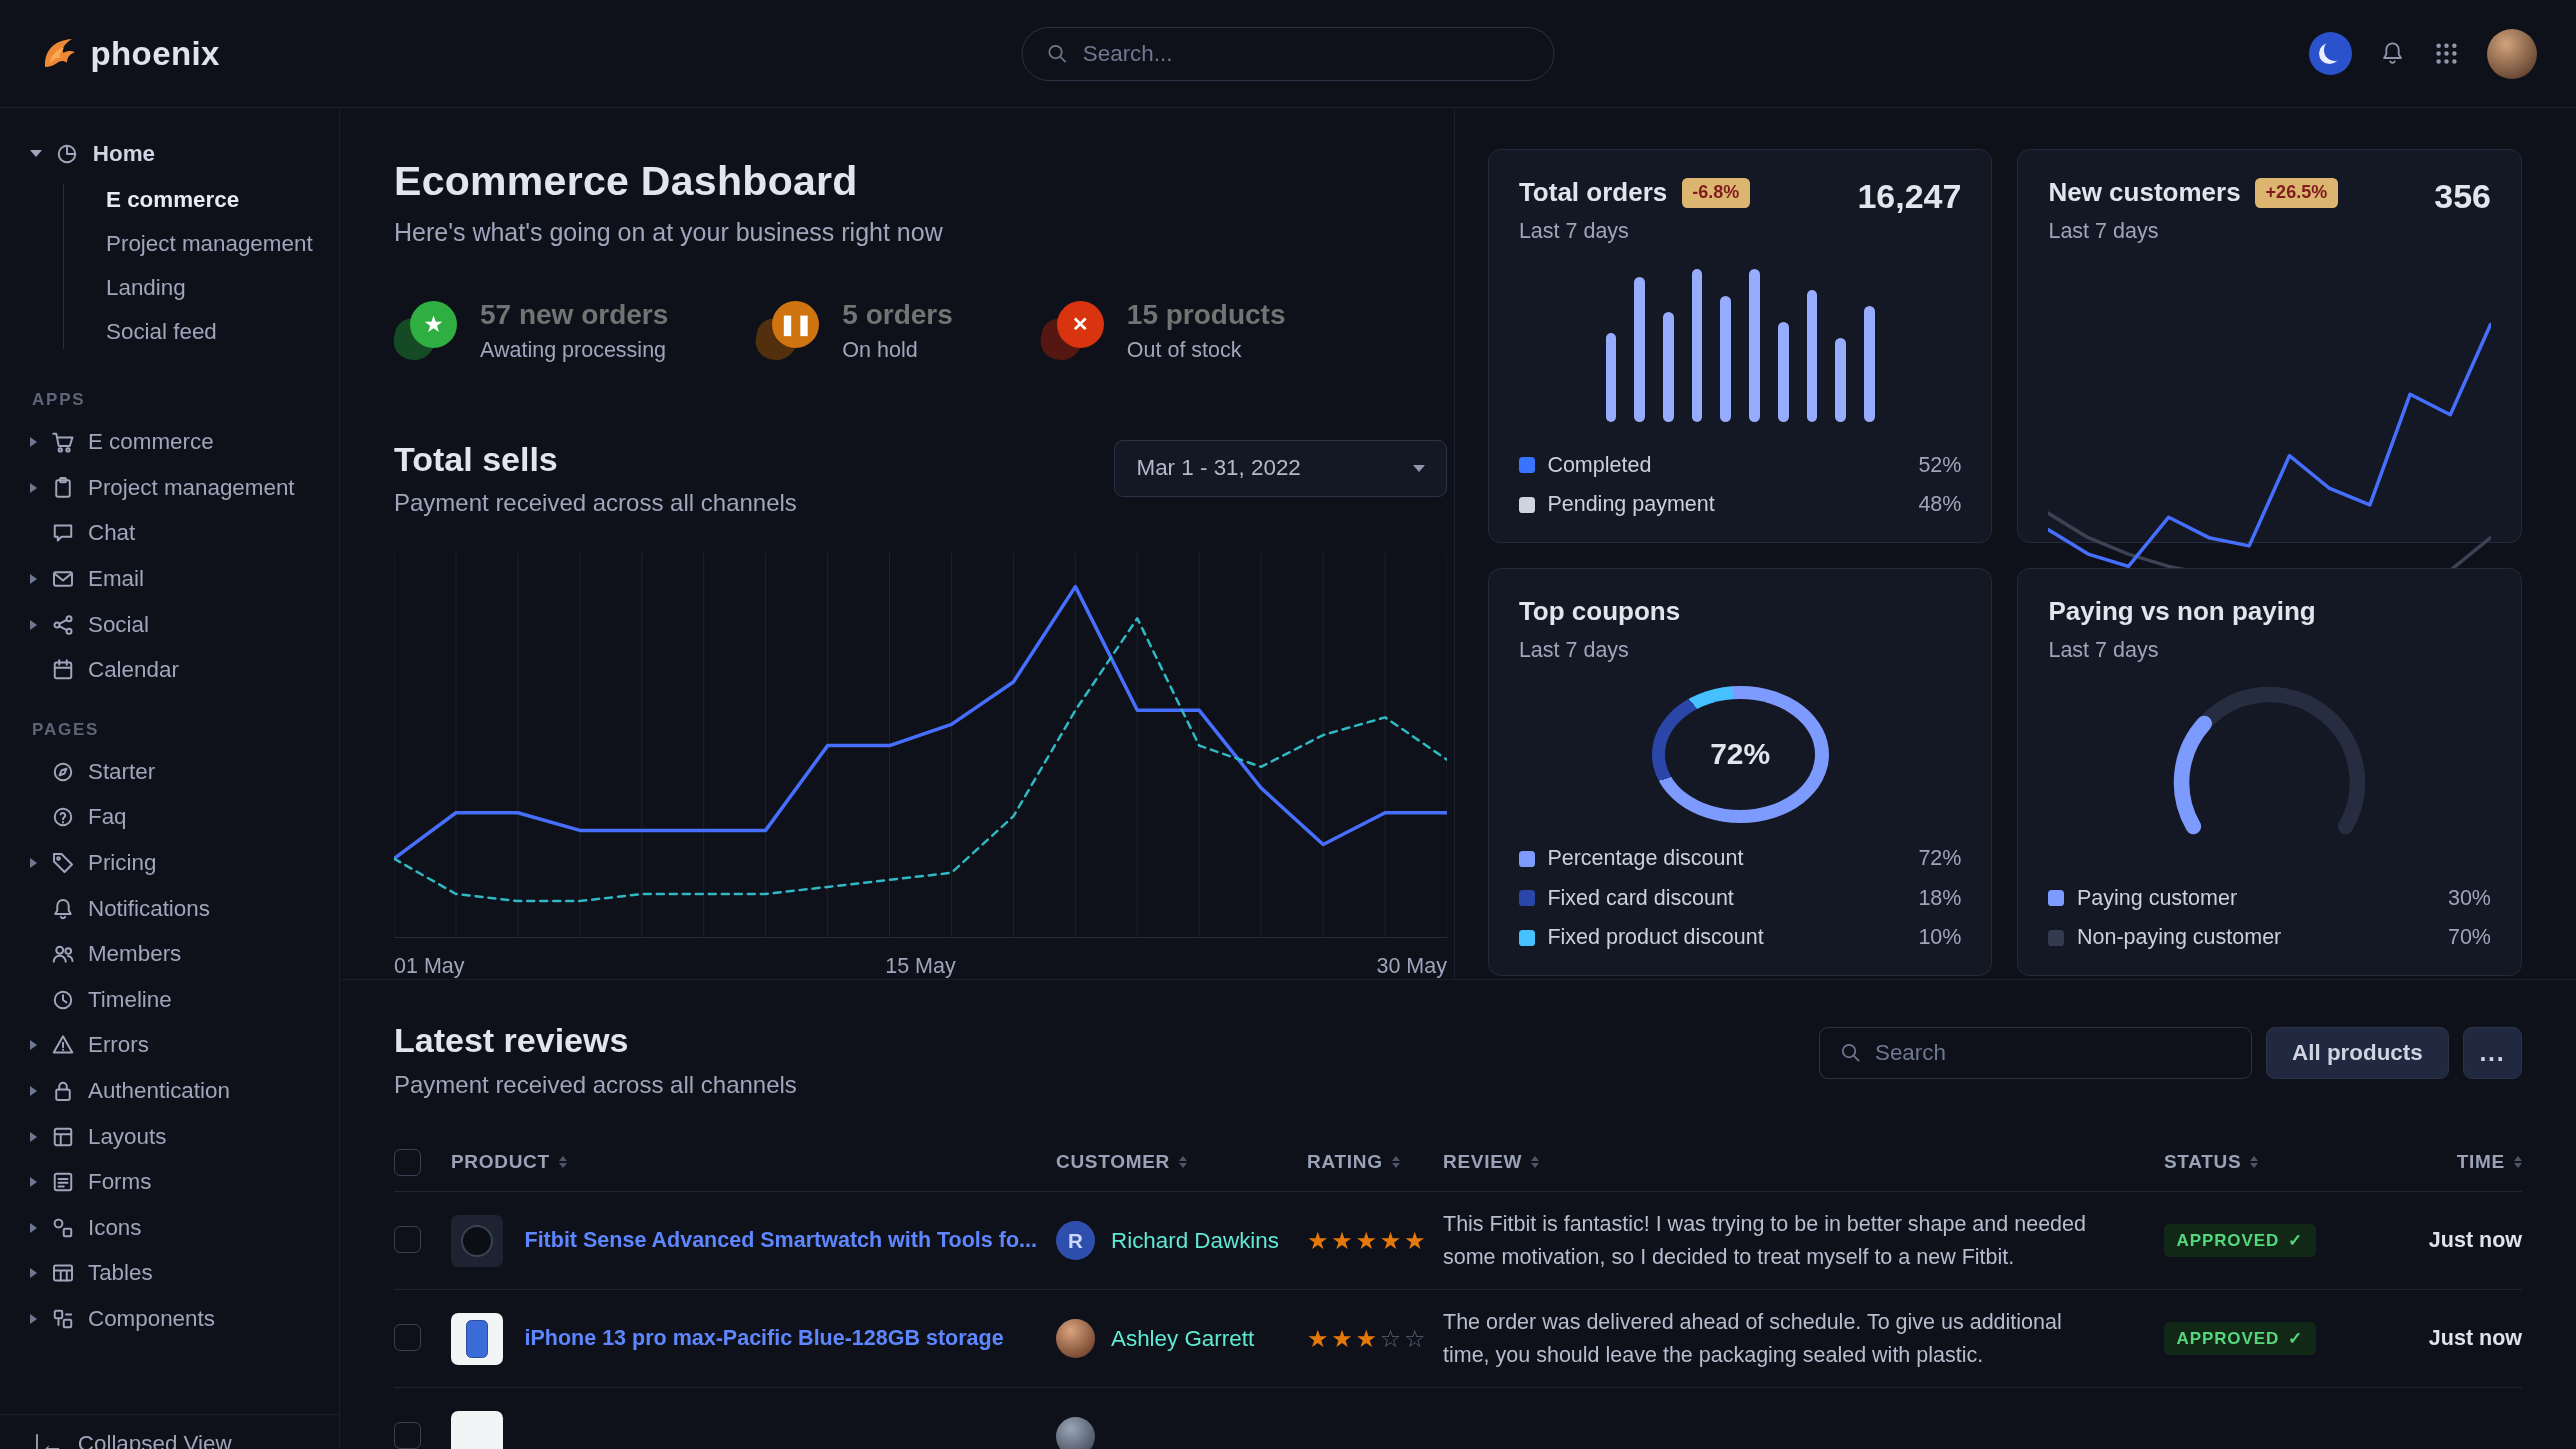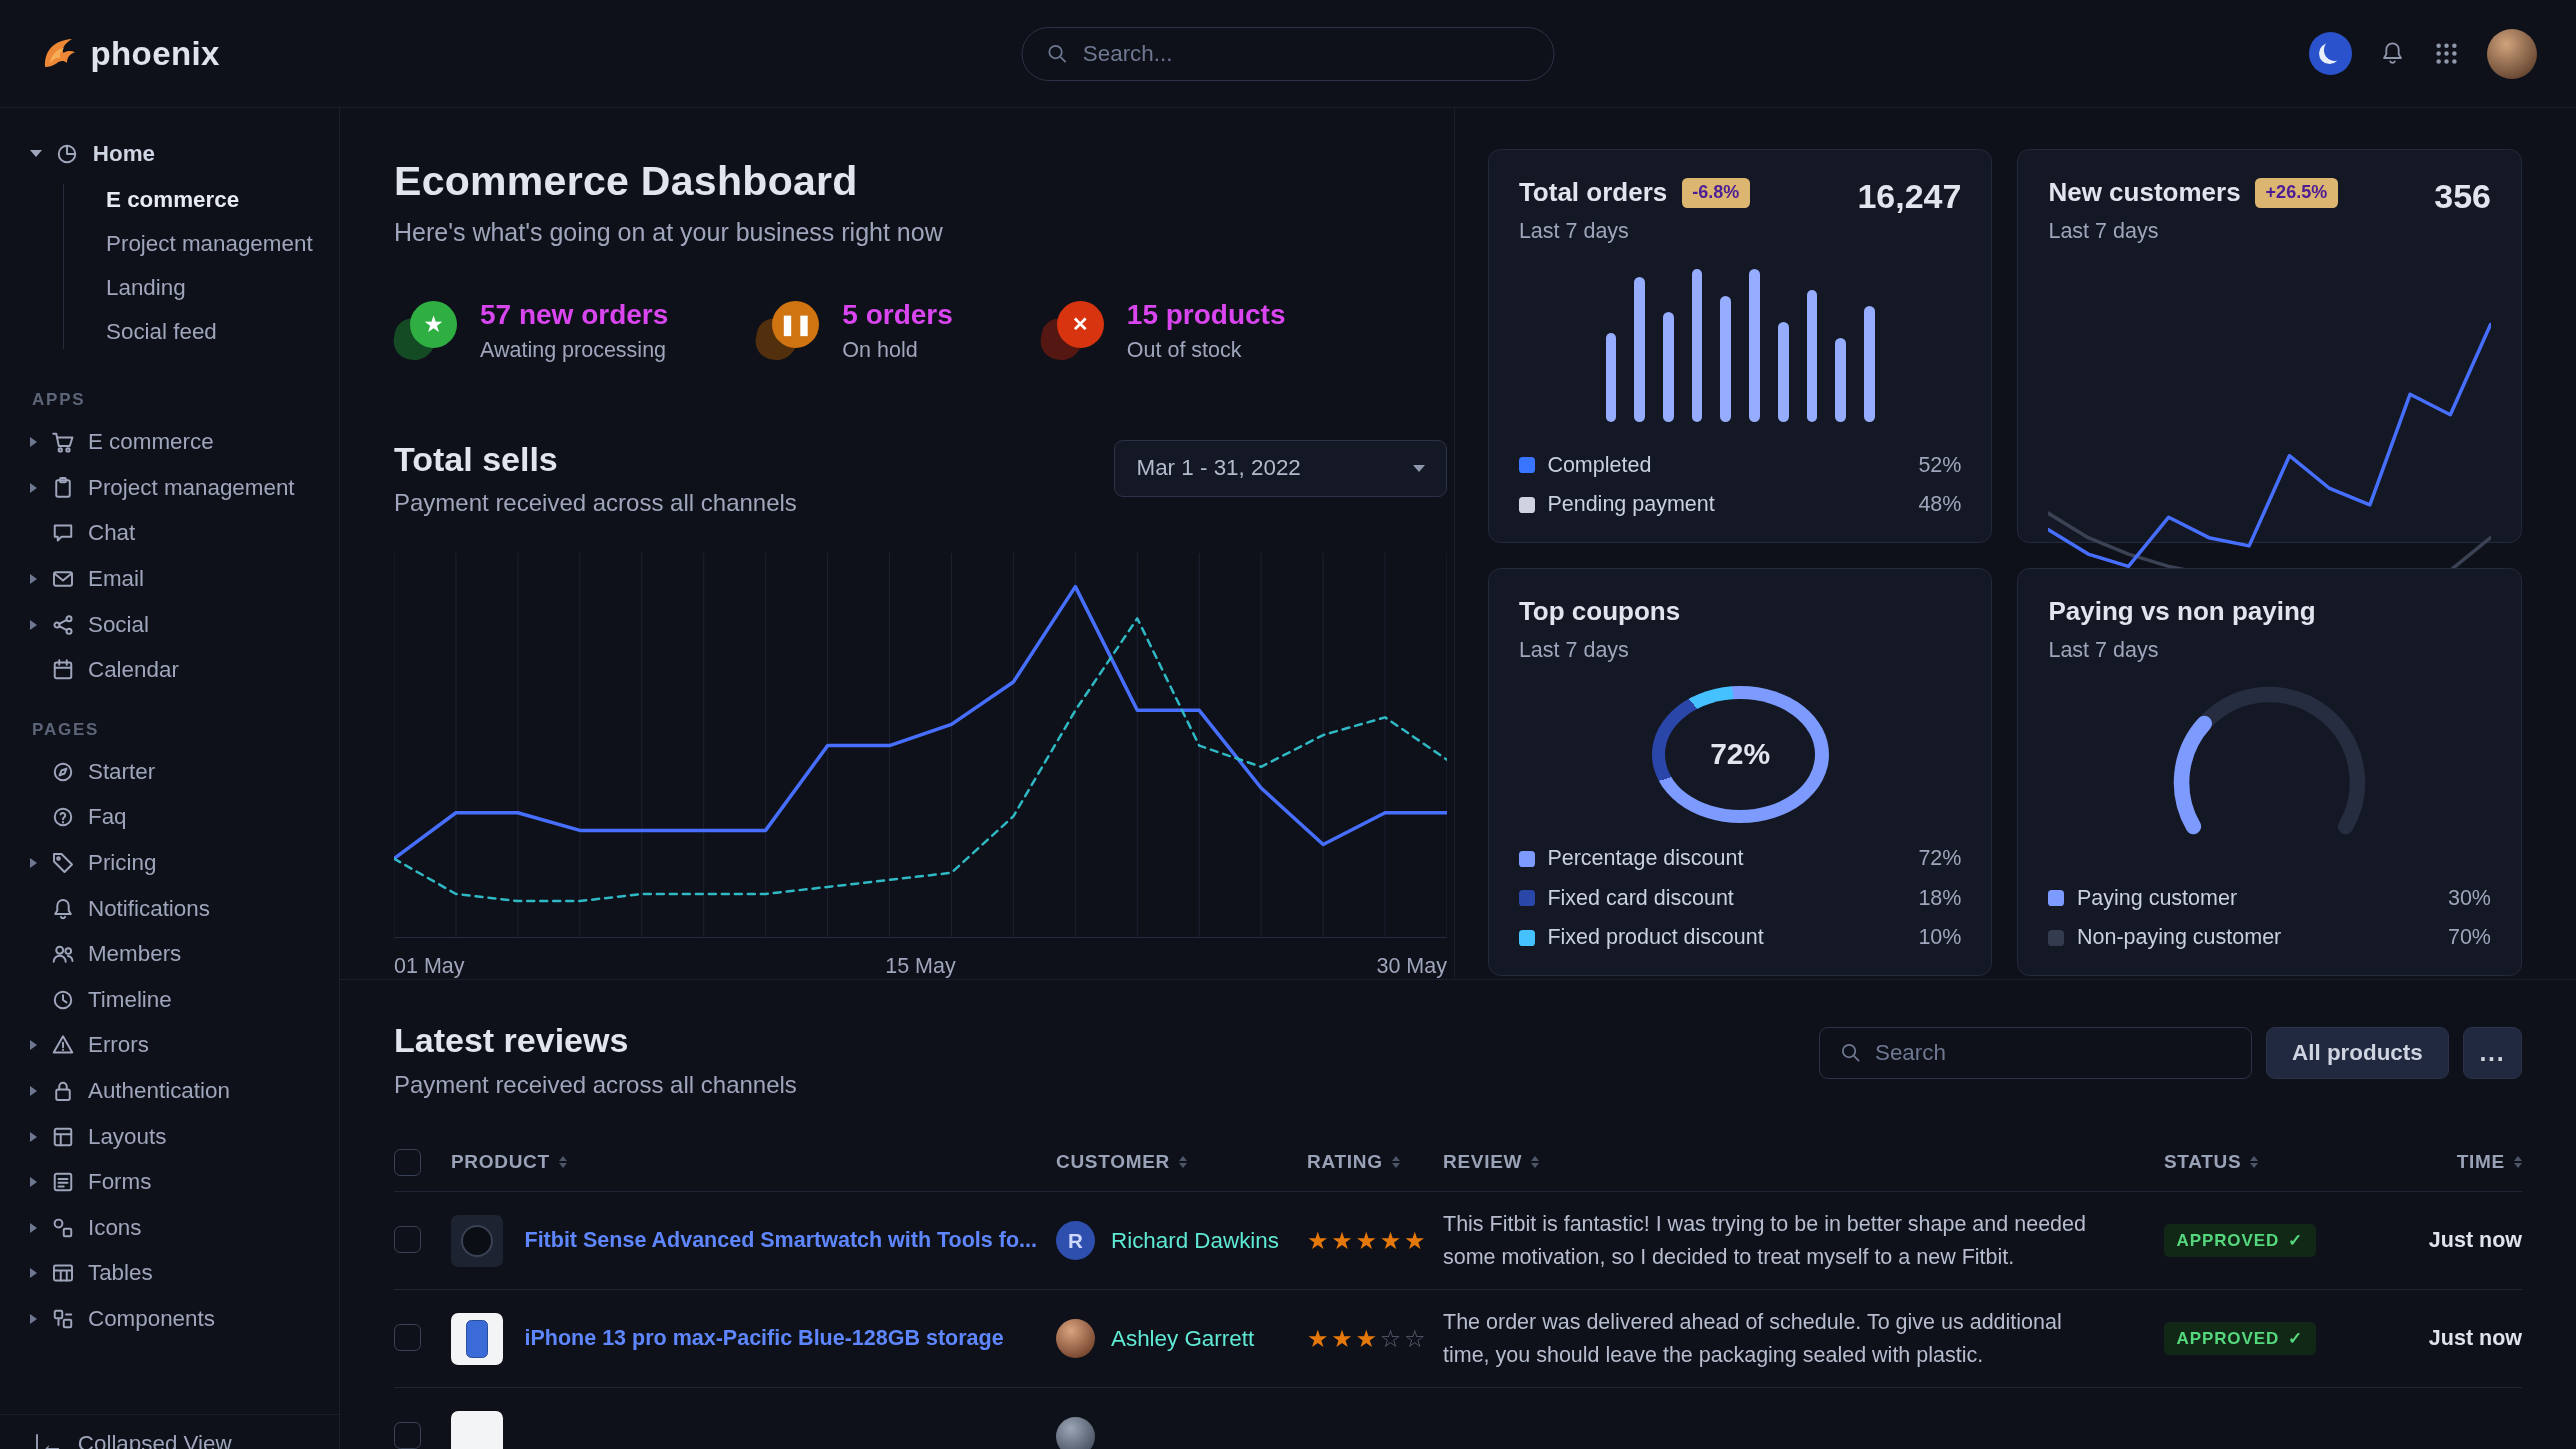"-6.8%" .badge-soft { color: #4c1d95 -> #7f1d1d }
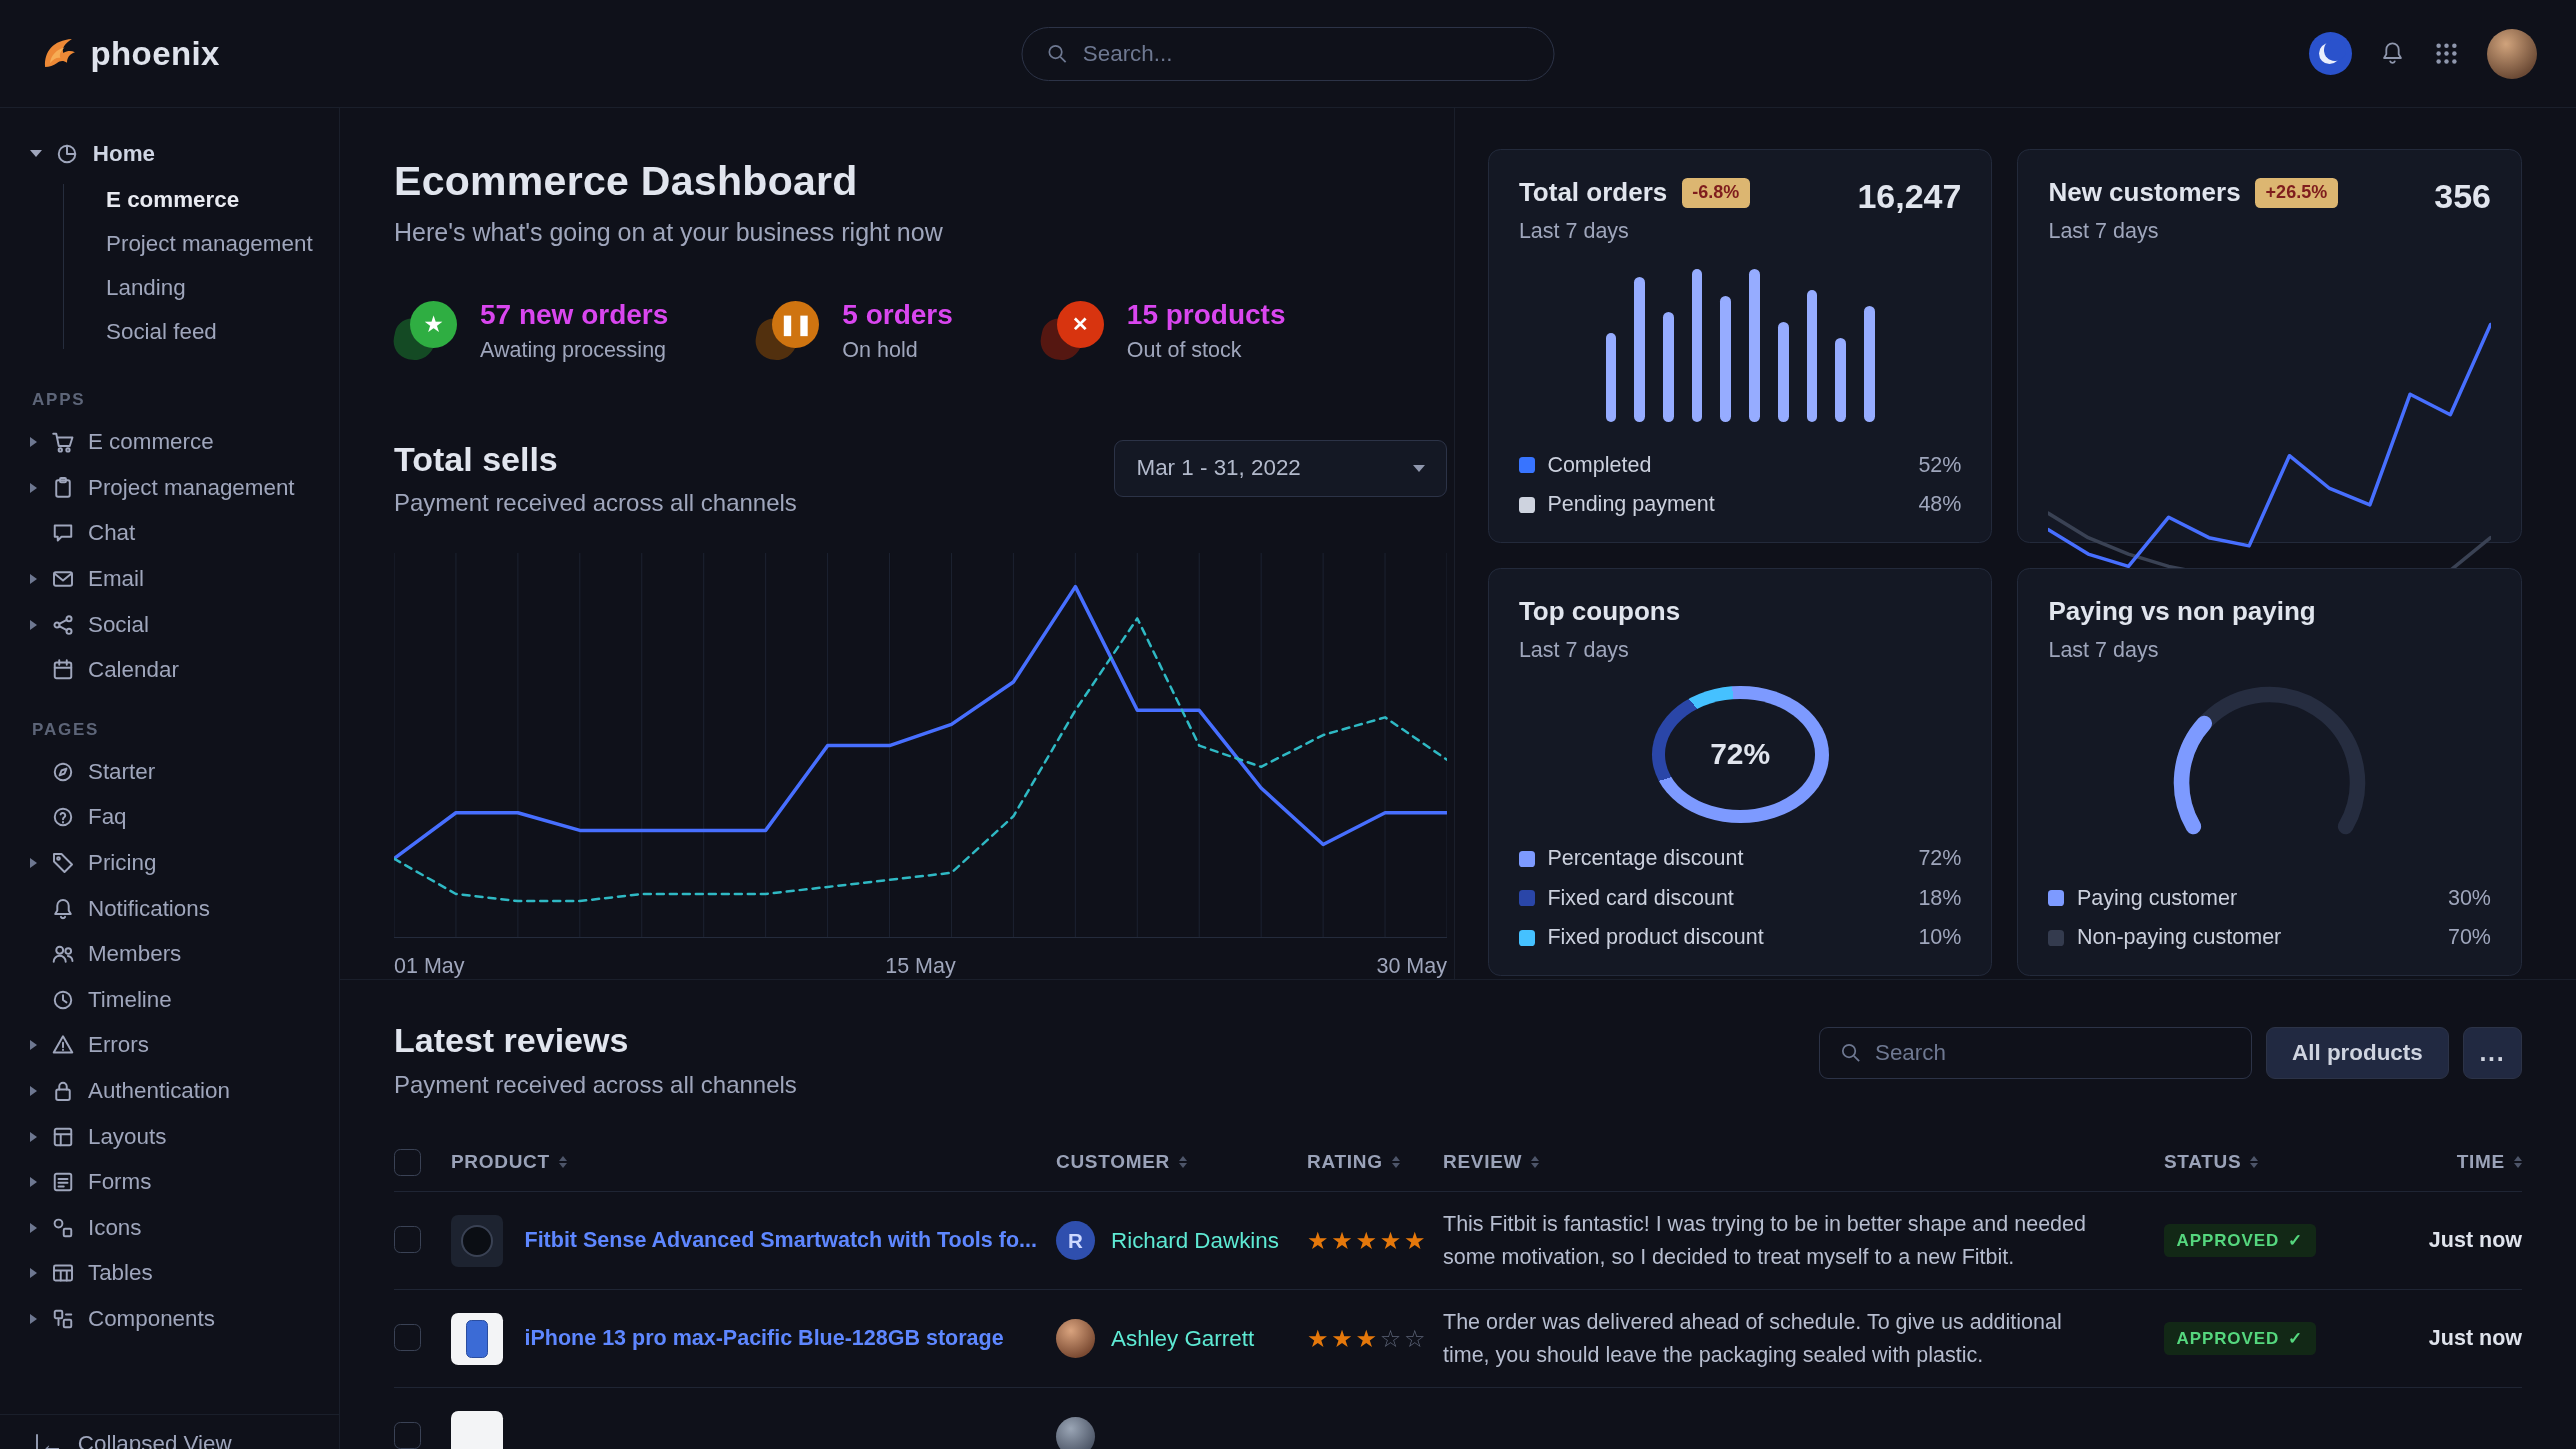"57 new orders" .stat-value { color: #d946ef -> #737373 }
